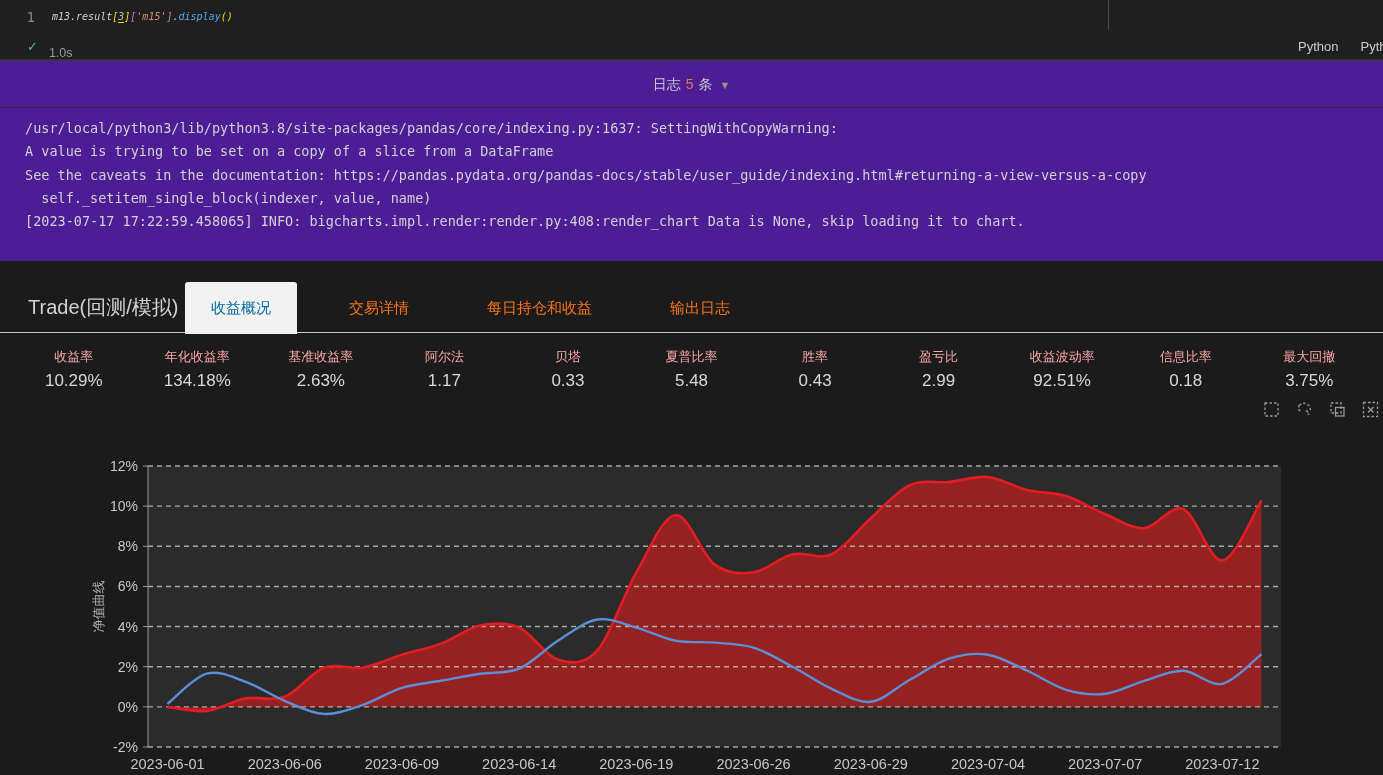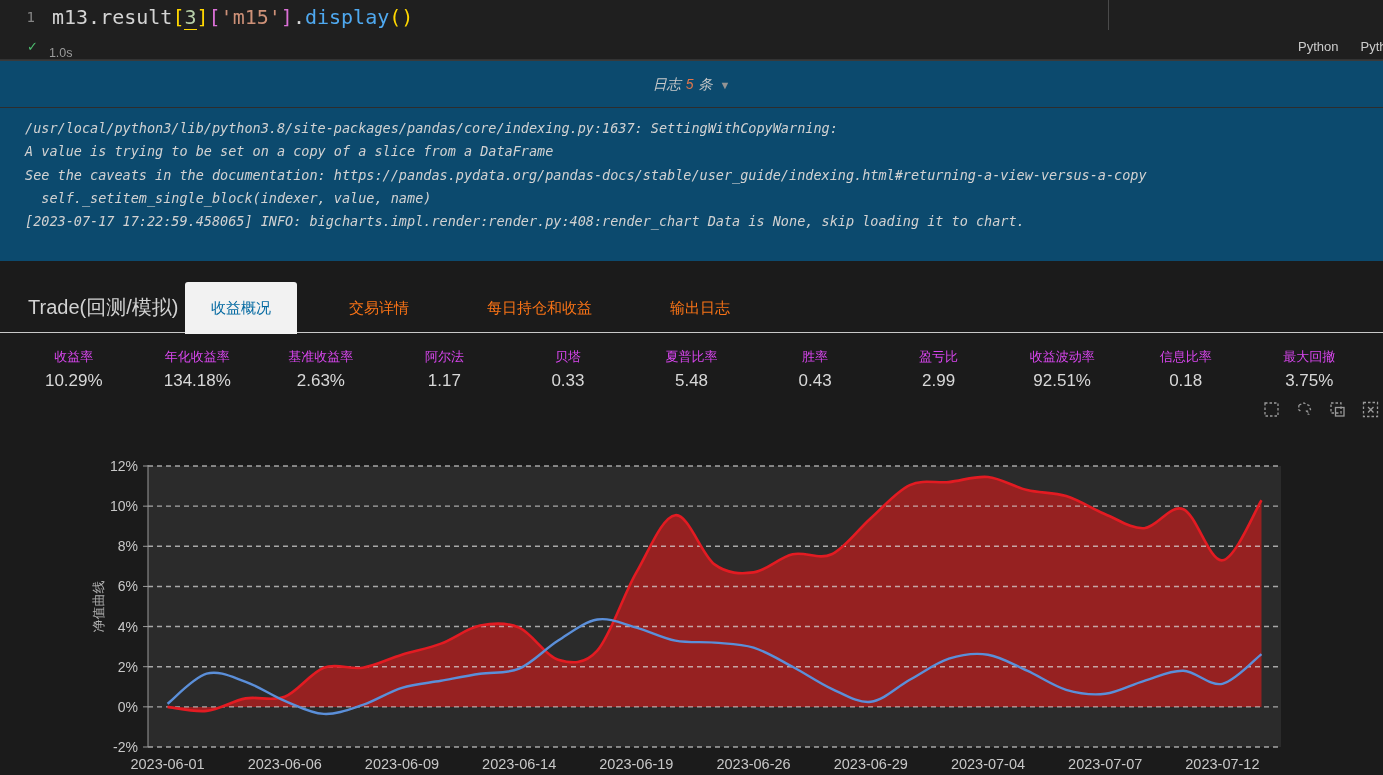"m13.result[3]['m15'].display()" .code-text { font-size: 20px -> 10px; font-style: none -> italic }
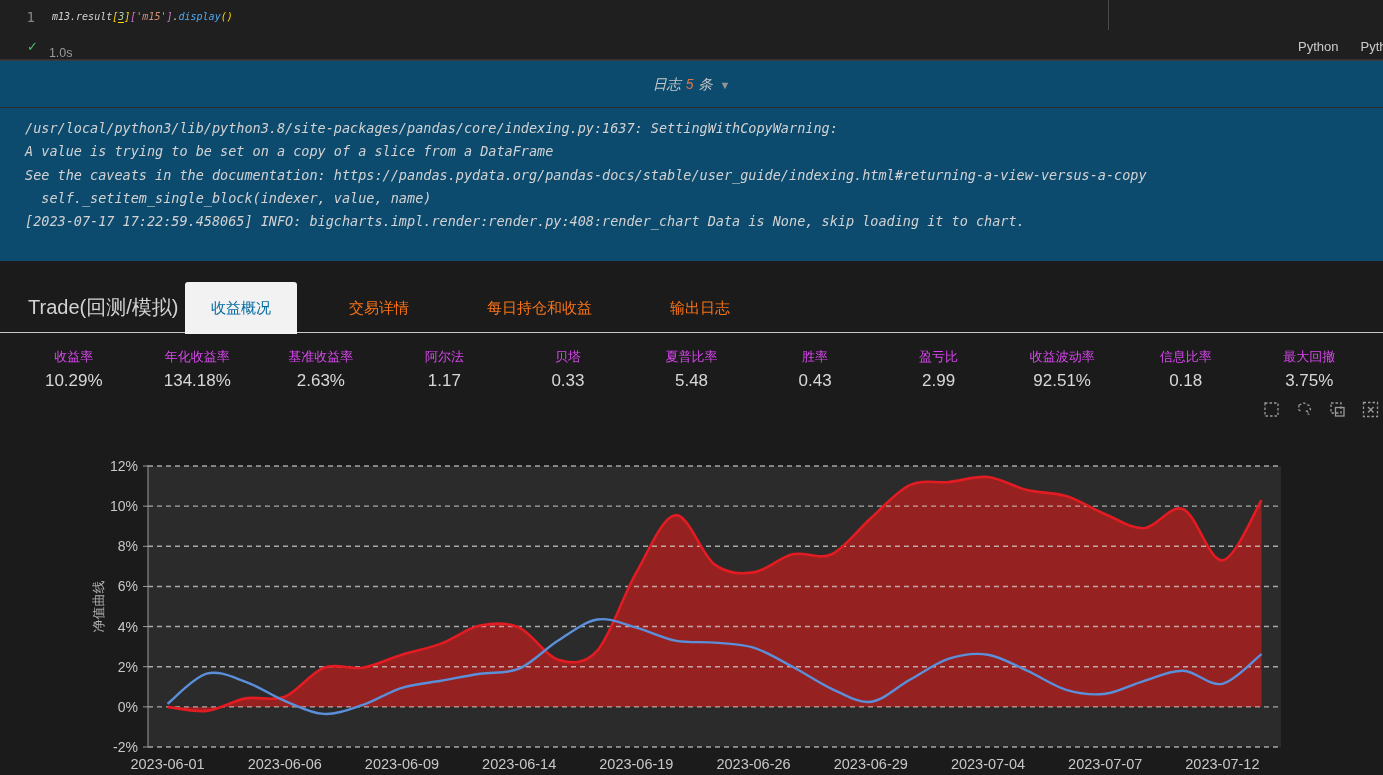"日志 5 条 ▼" .log-panel { background: #0c4a6e -> #4c1d95; font-style: italic -> none }
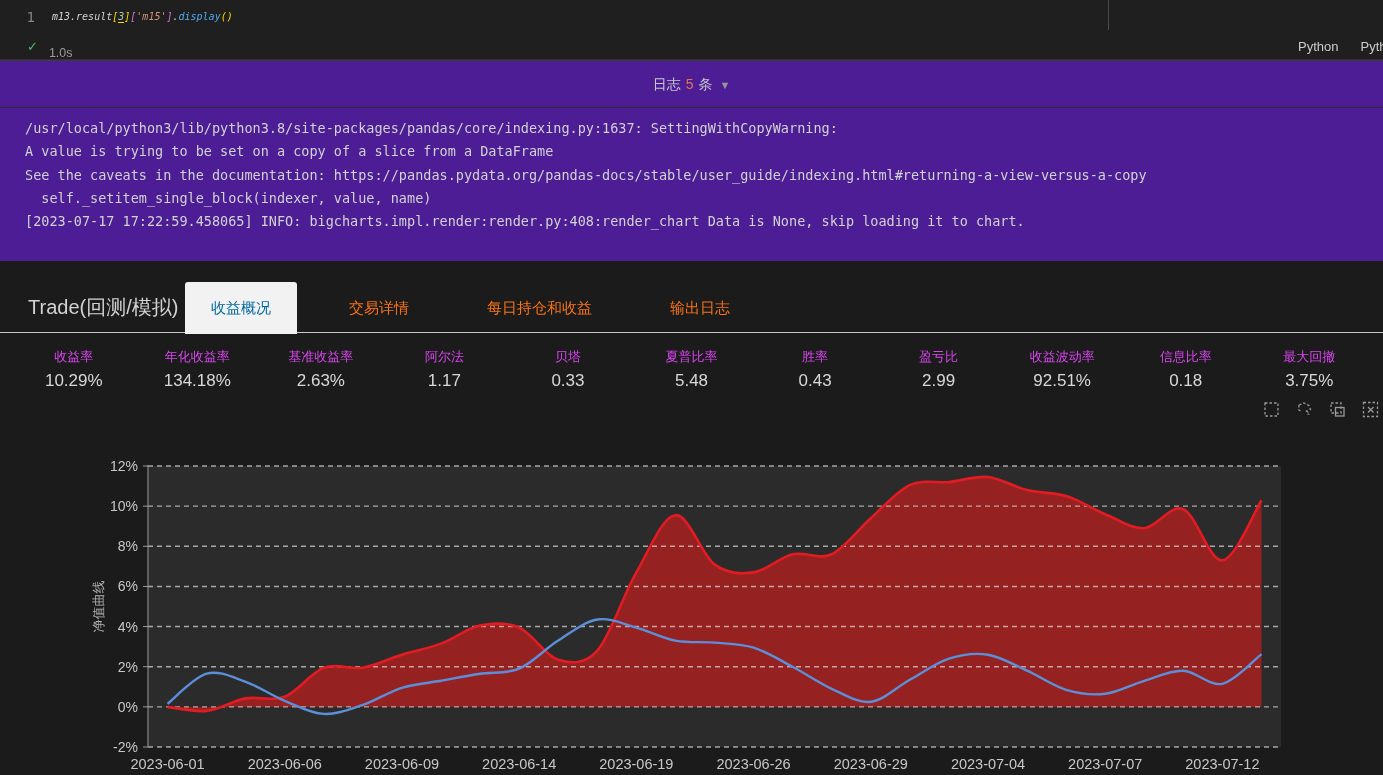"收益率" .m-label { color: #d946ef -> #fca5a5 }
